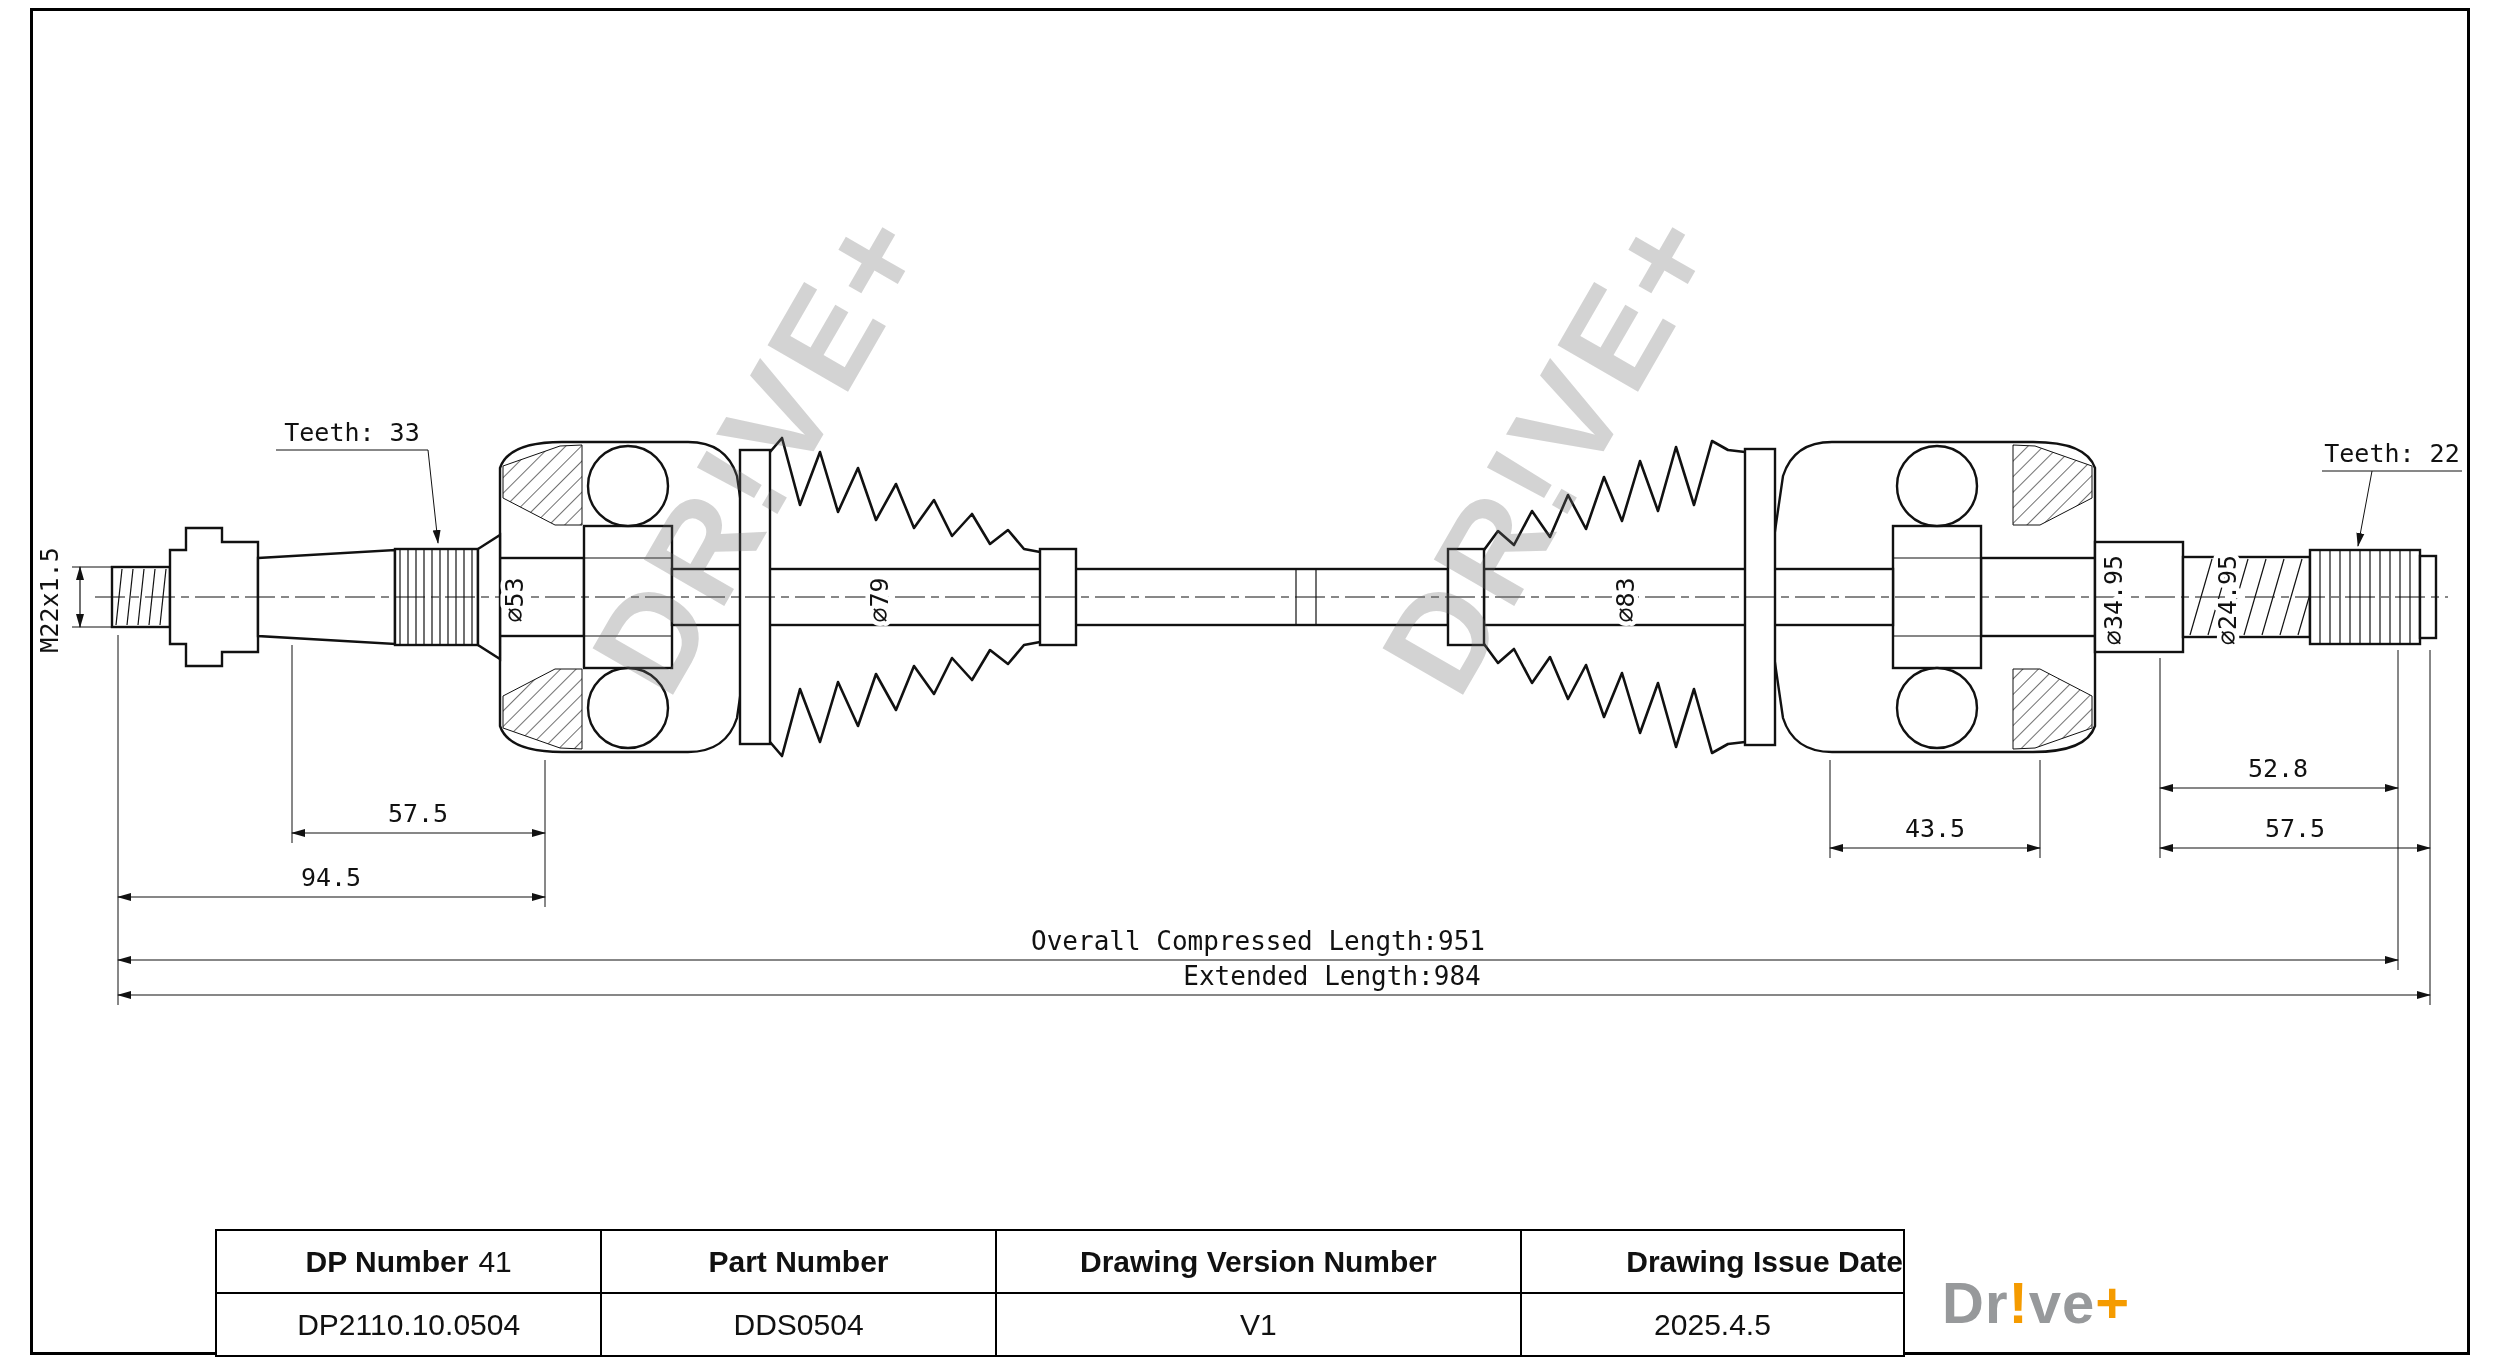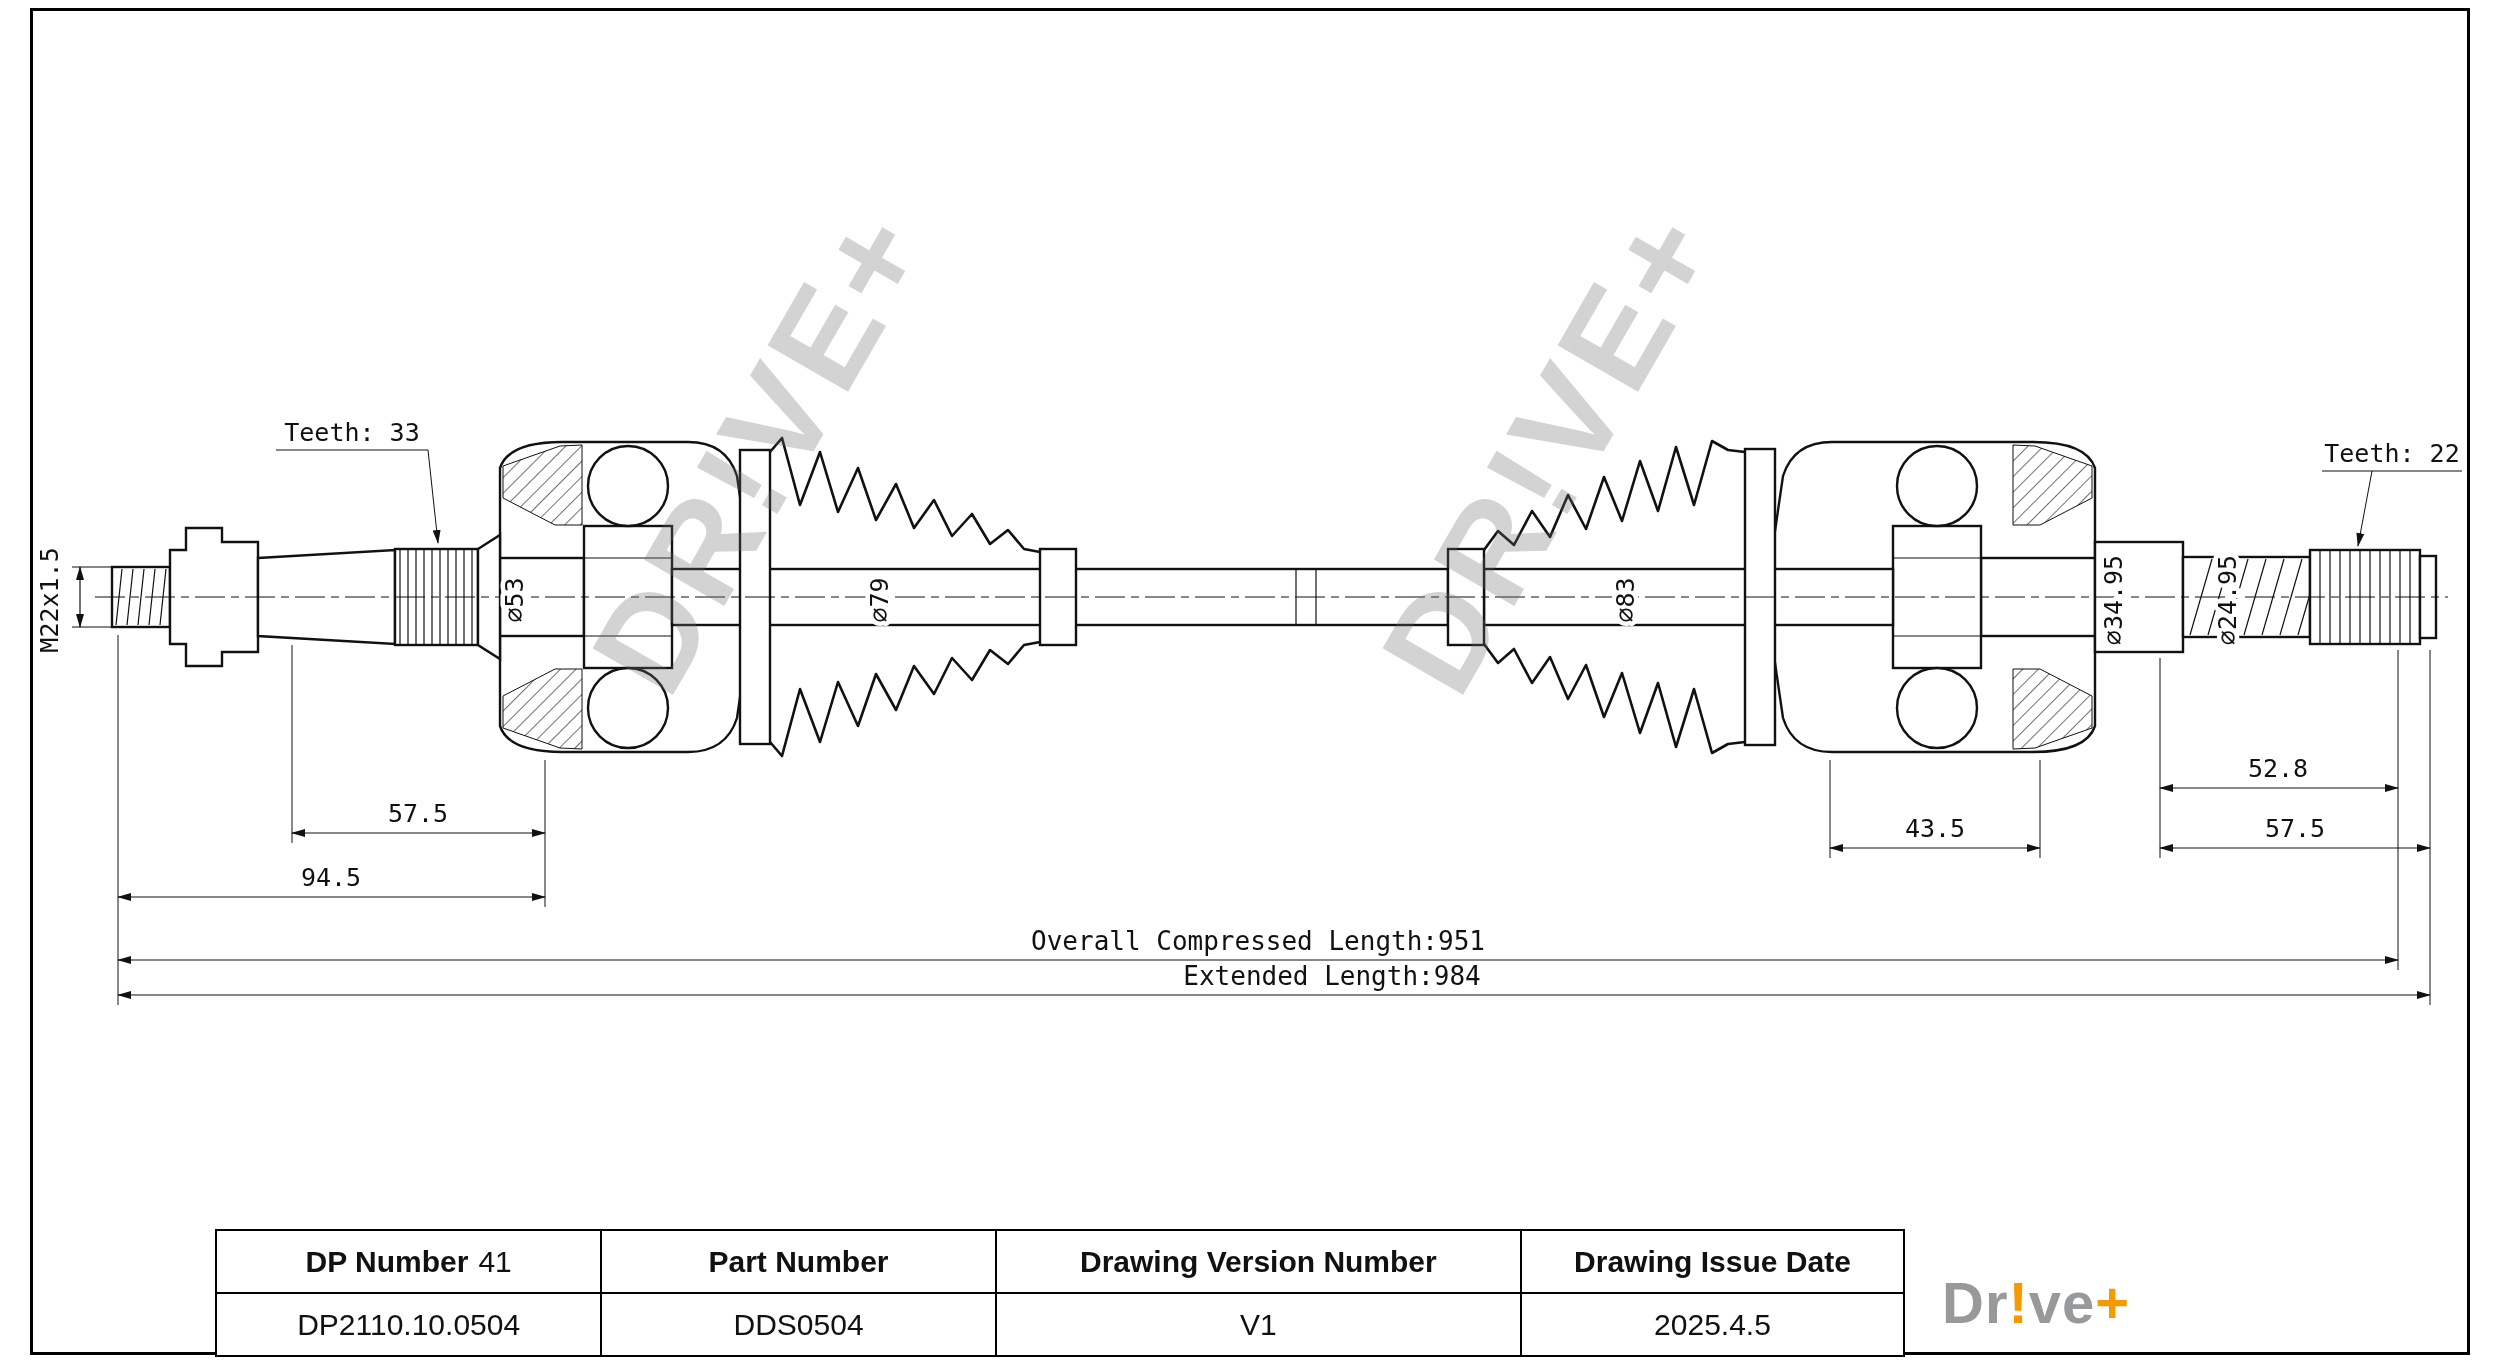"Drawing Issue Date" td.head { text-align: none -> right }
